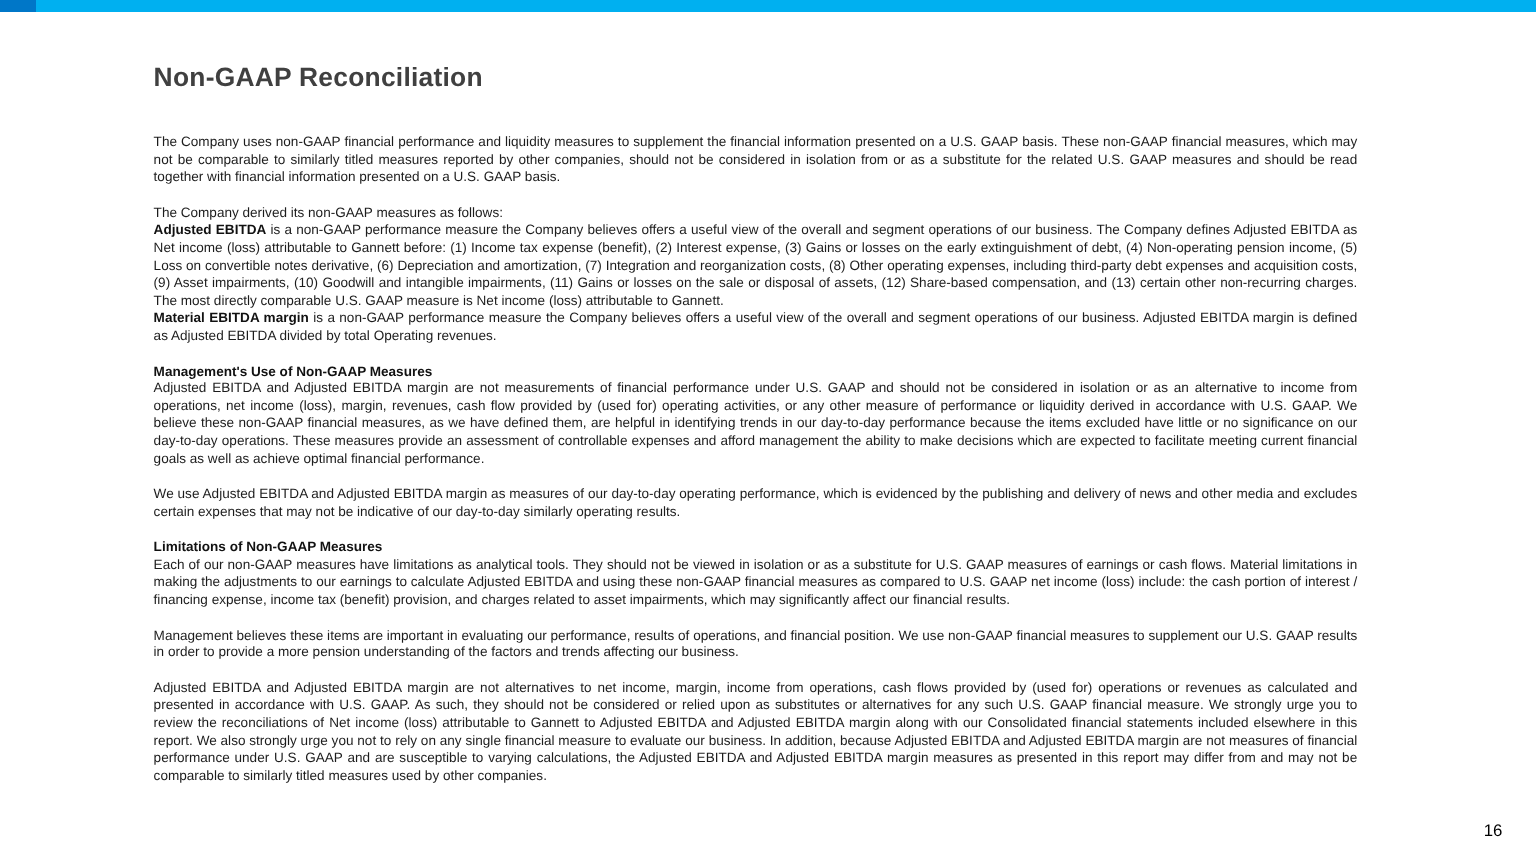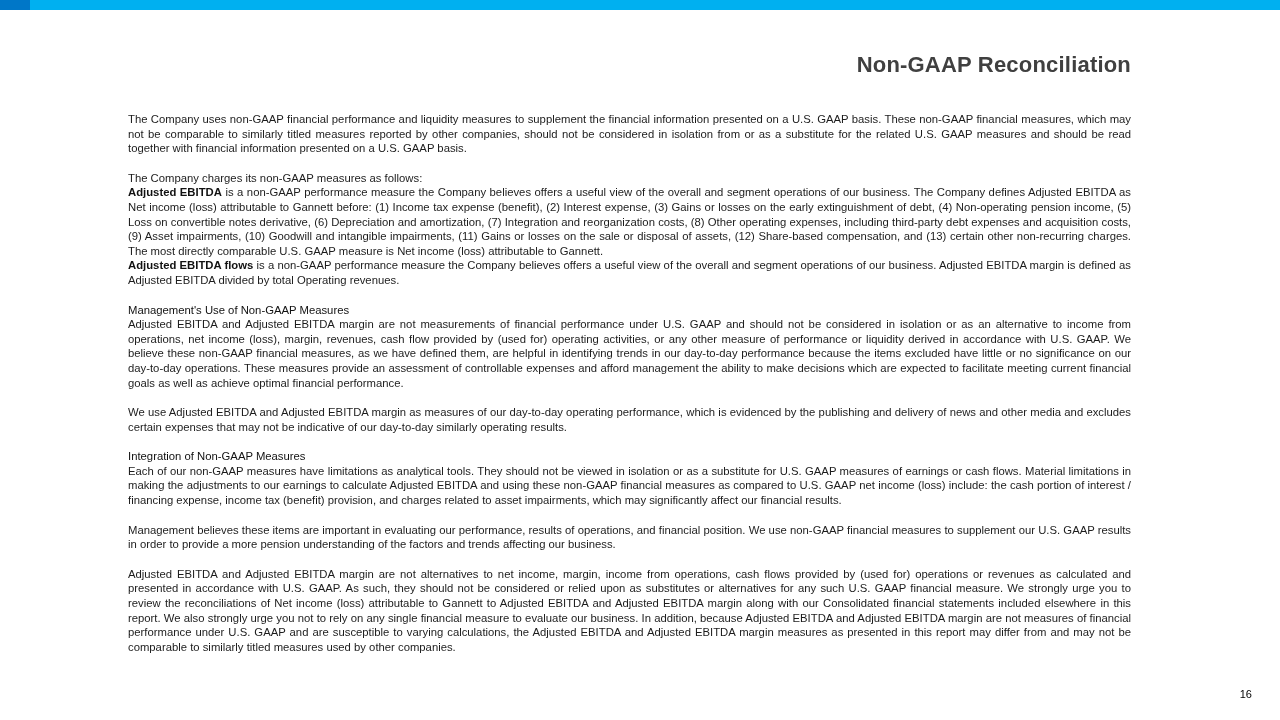"Non-GAAP Reconciliation" .title { text-align: right -> none }
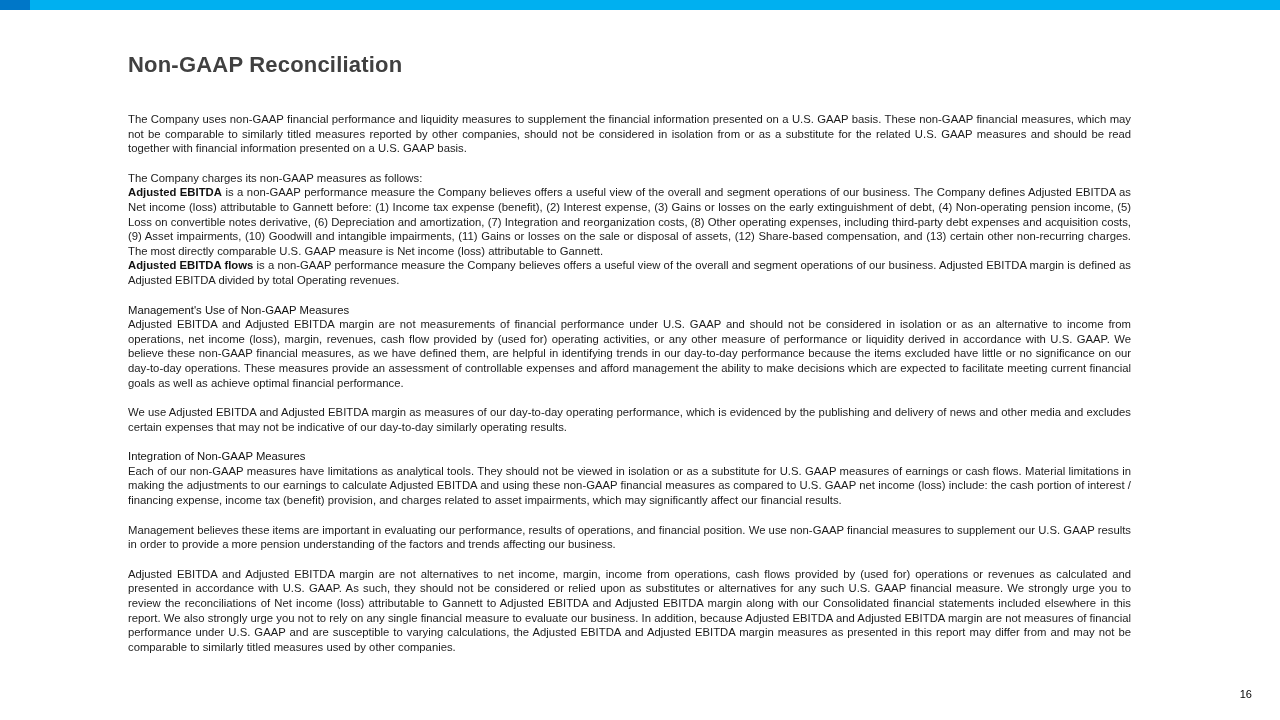"The Company charges its non-GAAP" span { text: charges -> derived }
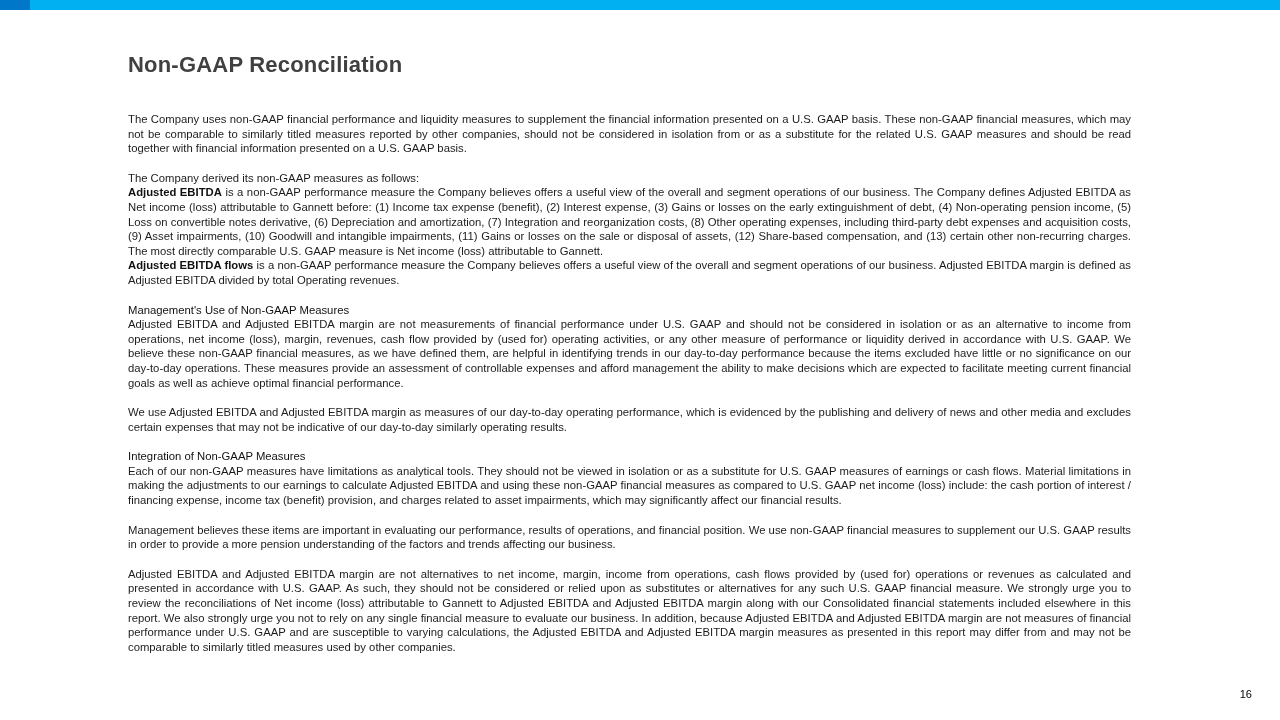"Adjusted EBITDA flows" strong { text: Adjusted EBITDA flows -> Material EBITDA margin }
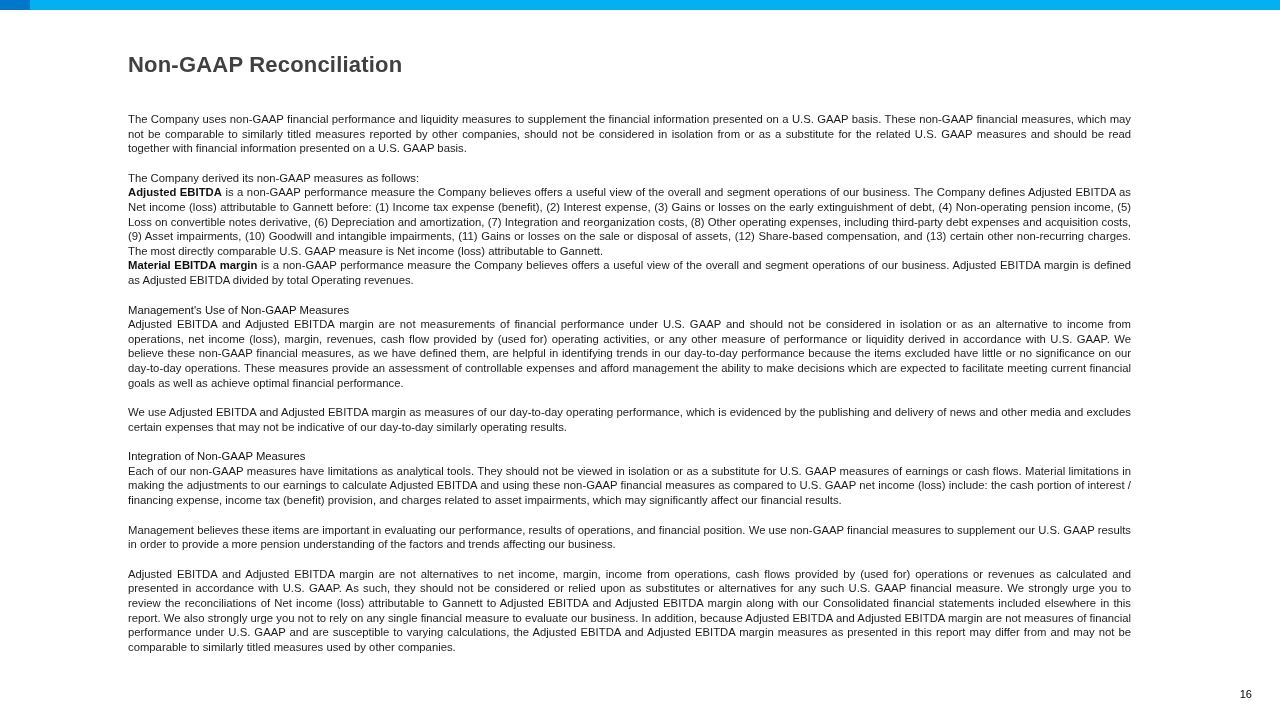"Management's Use of Non-GAAP Measures" .subhead { font-weight: normal -> bold }
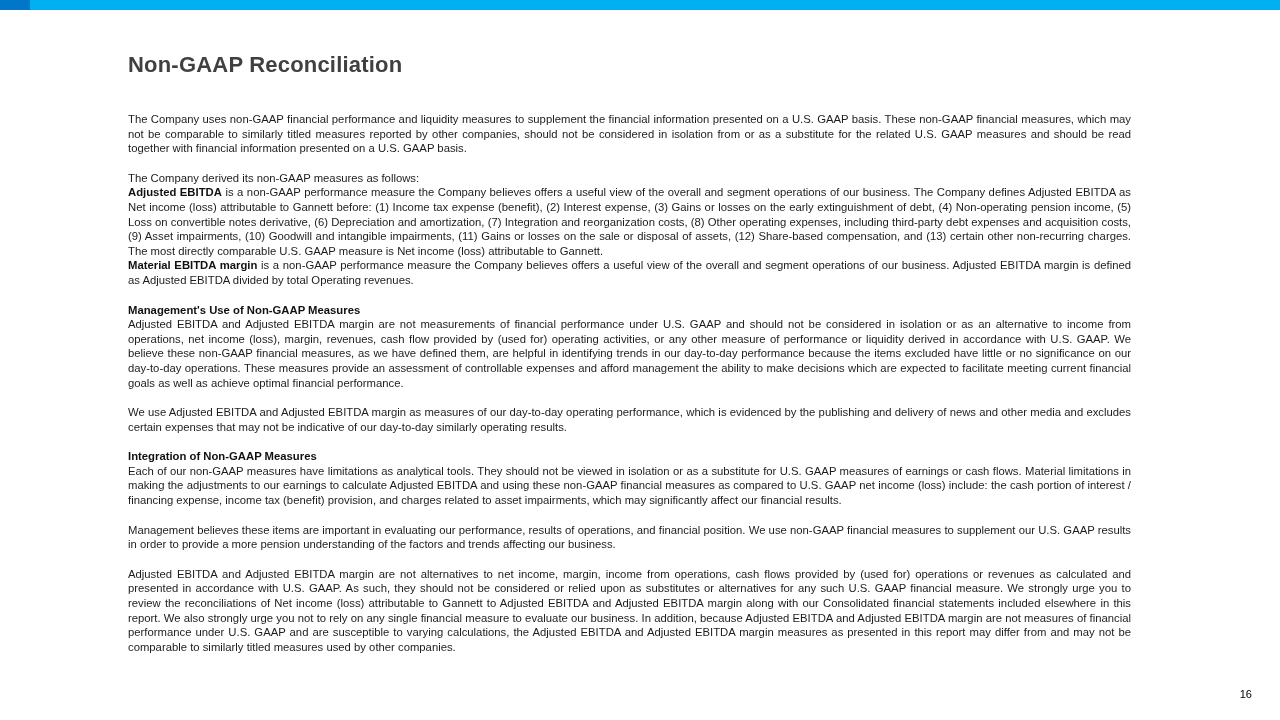"Integration of Non-GAAP Measures" strong.subhead { text: Integration -> Limitations }
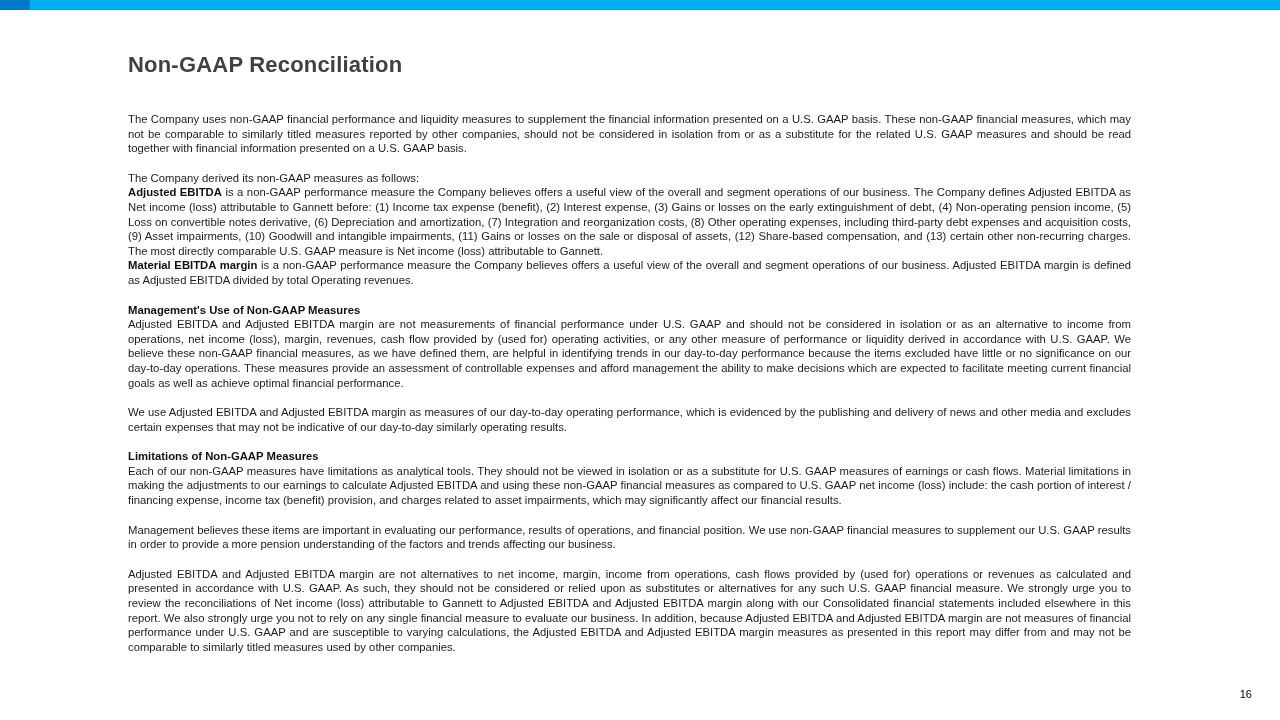"16" .page-number { font-size: 11px -> 14px }
